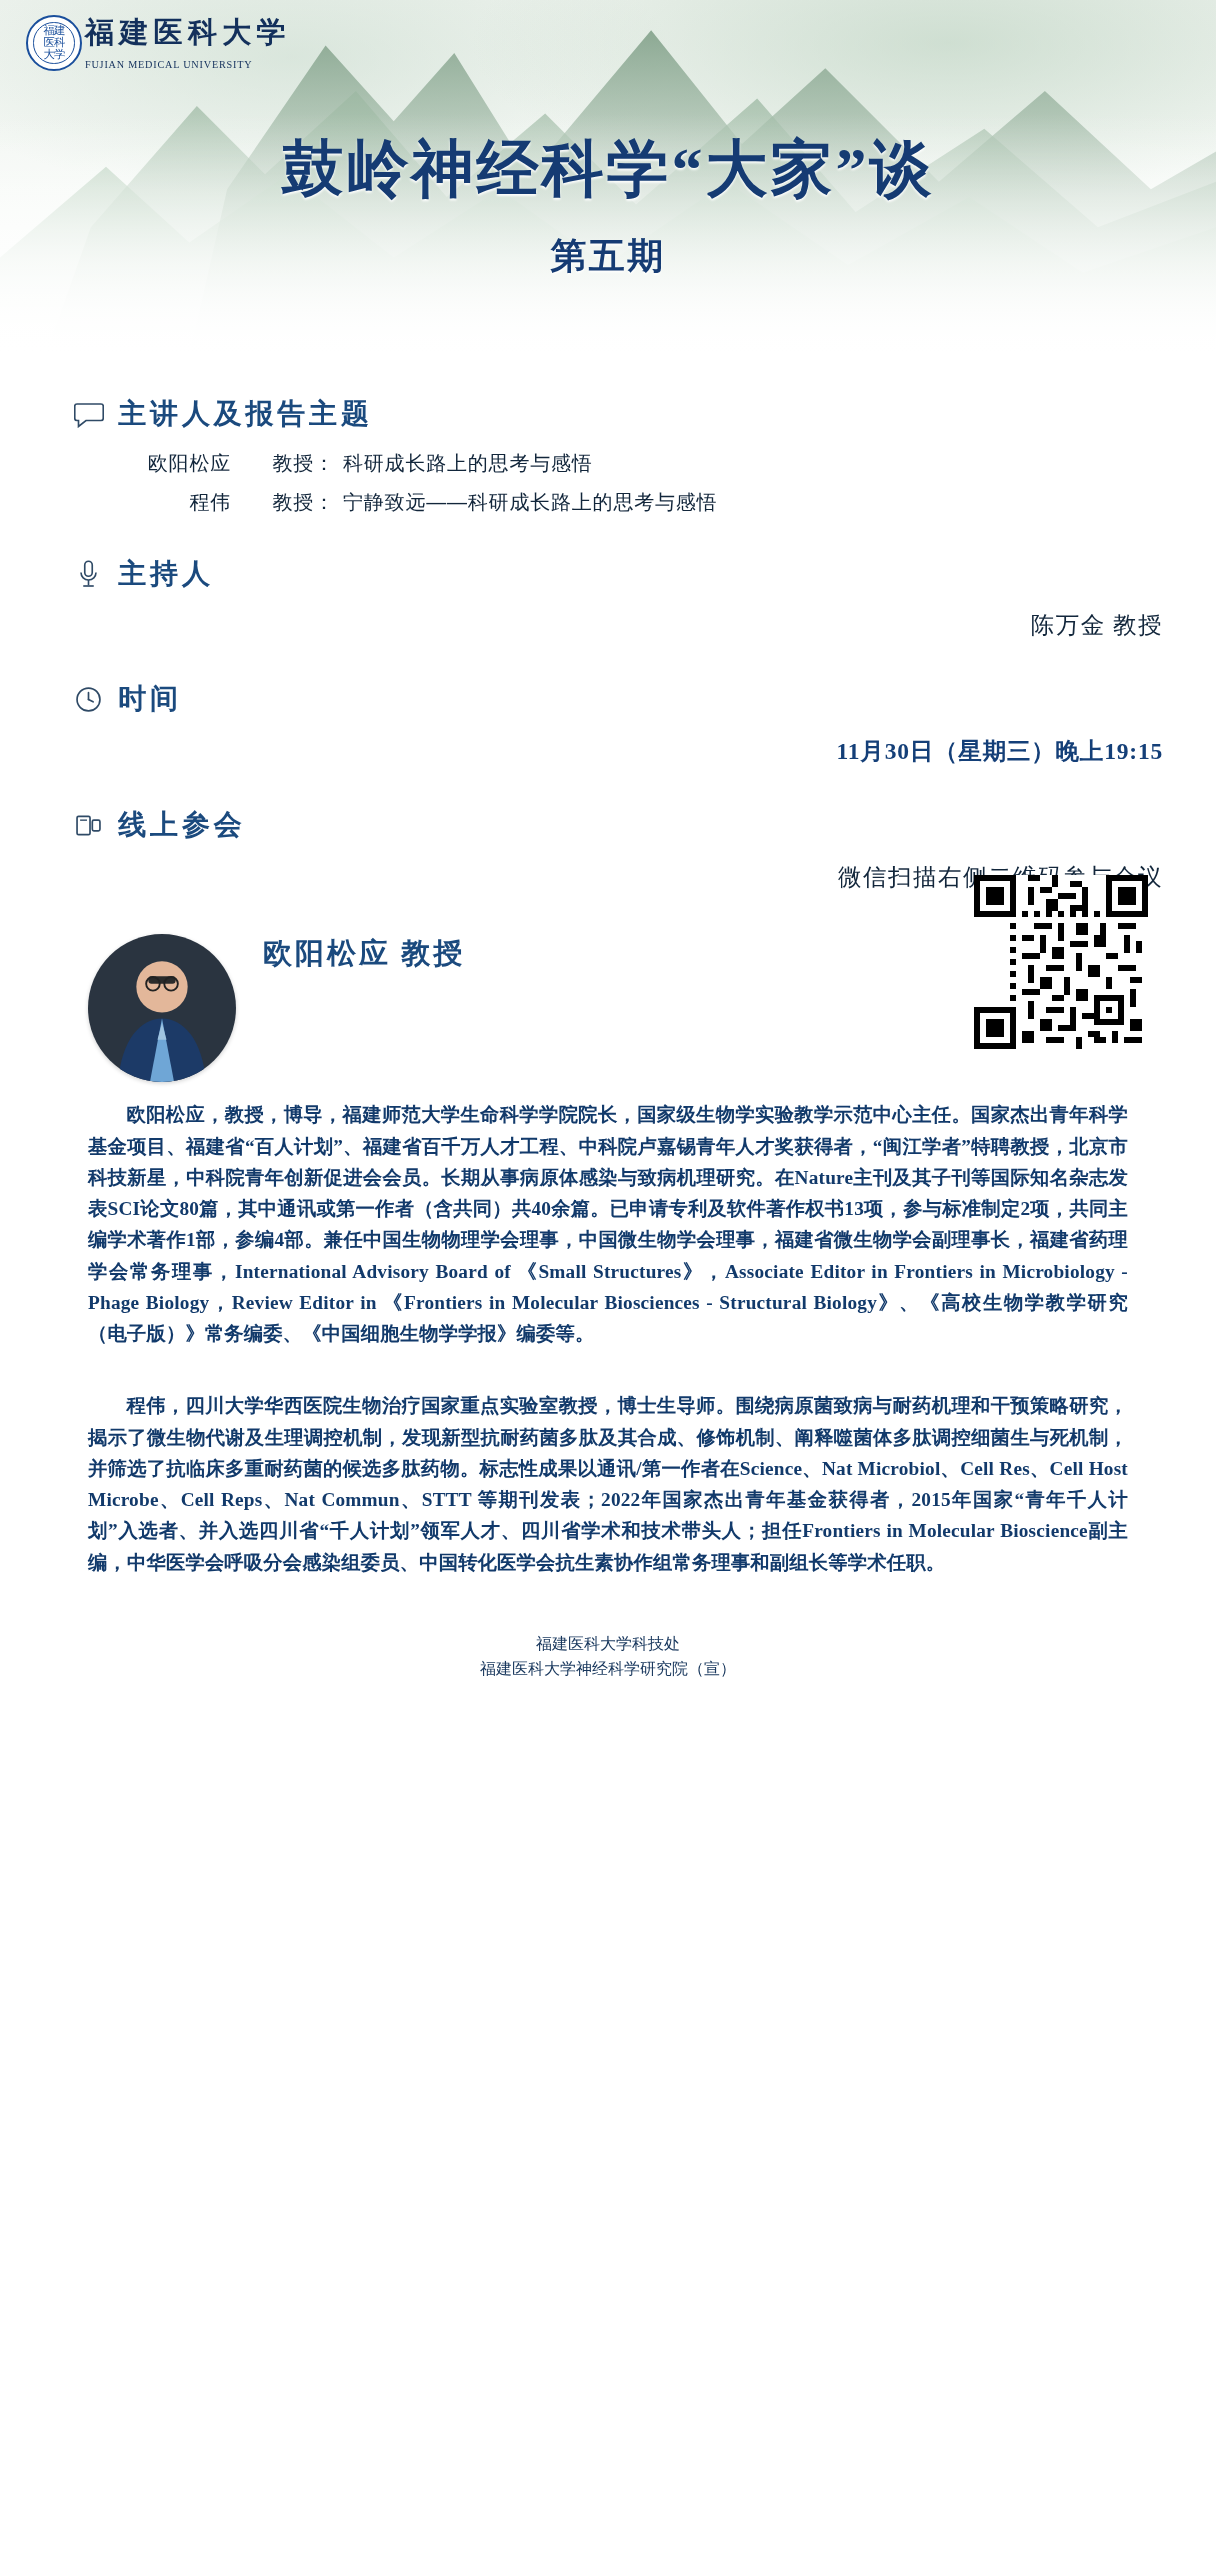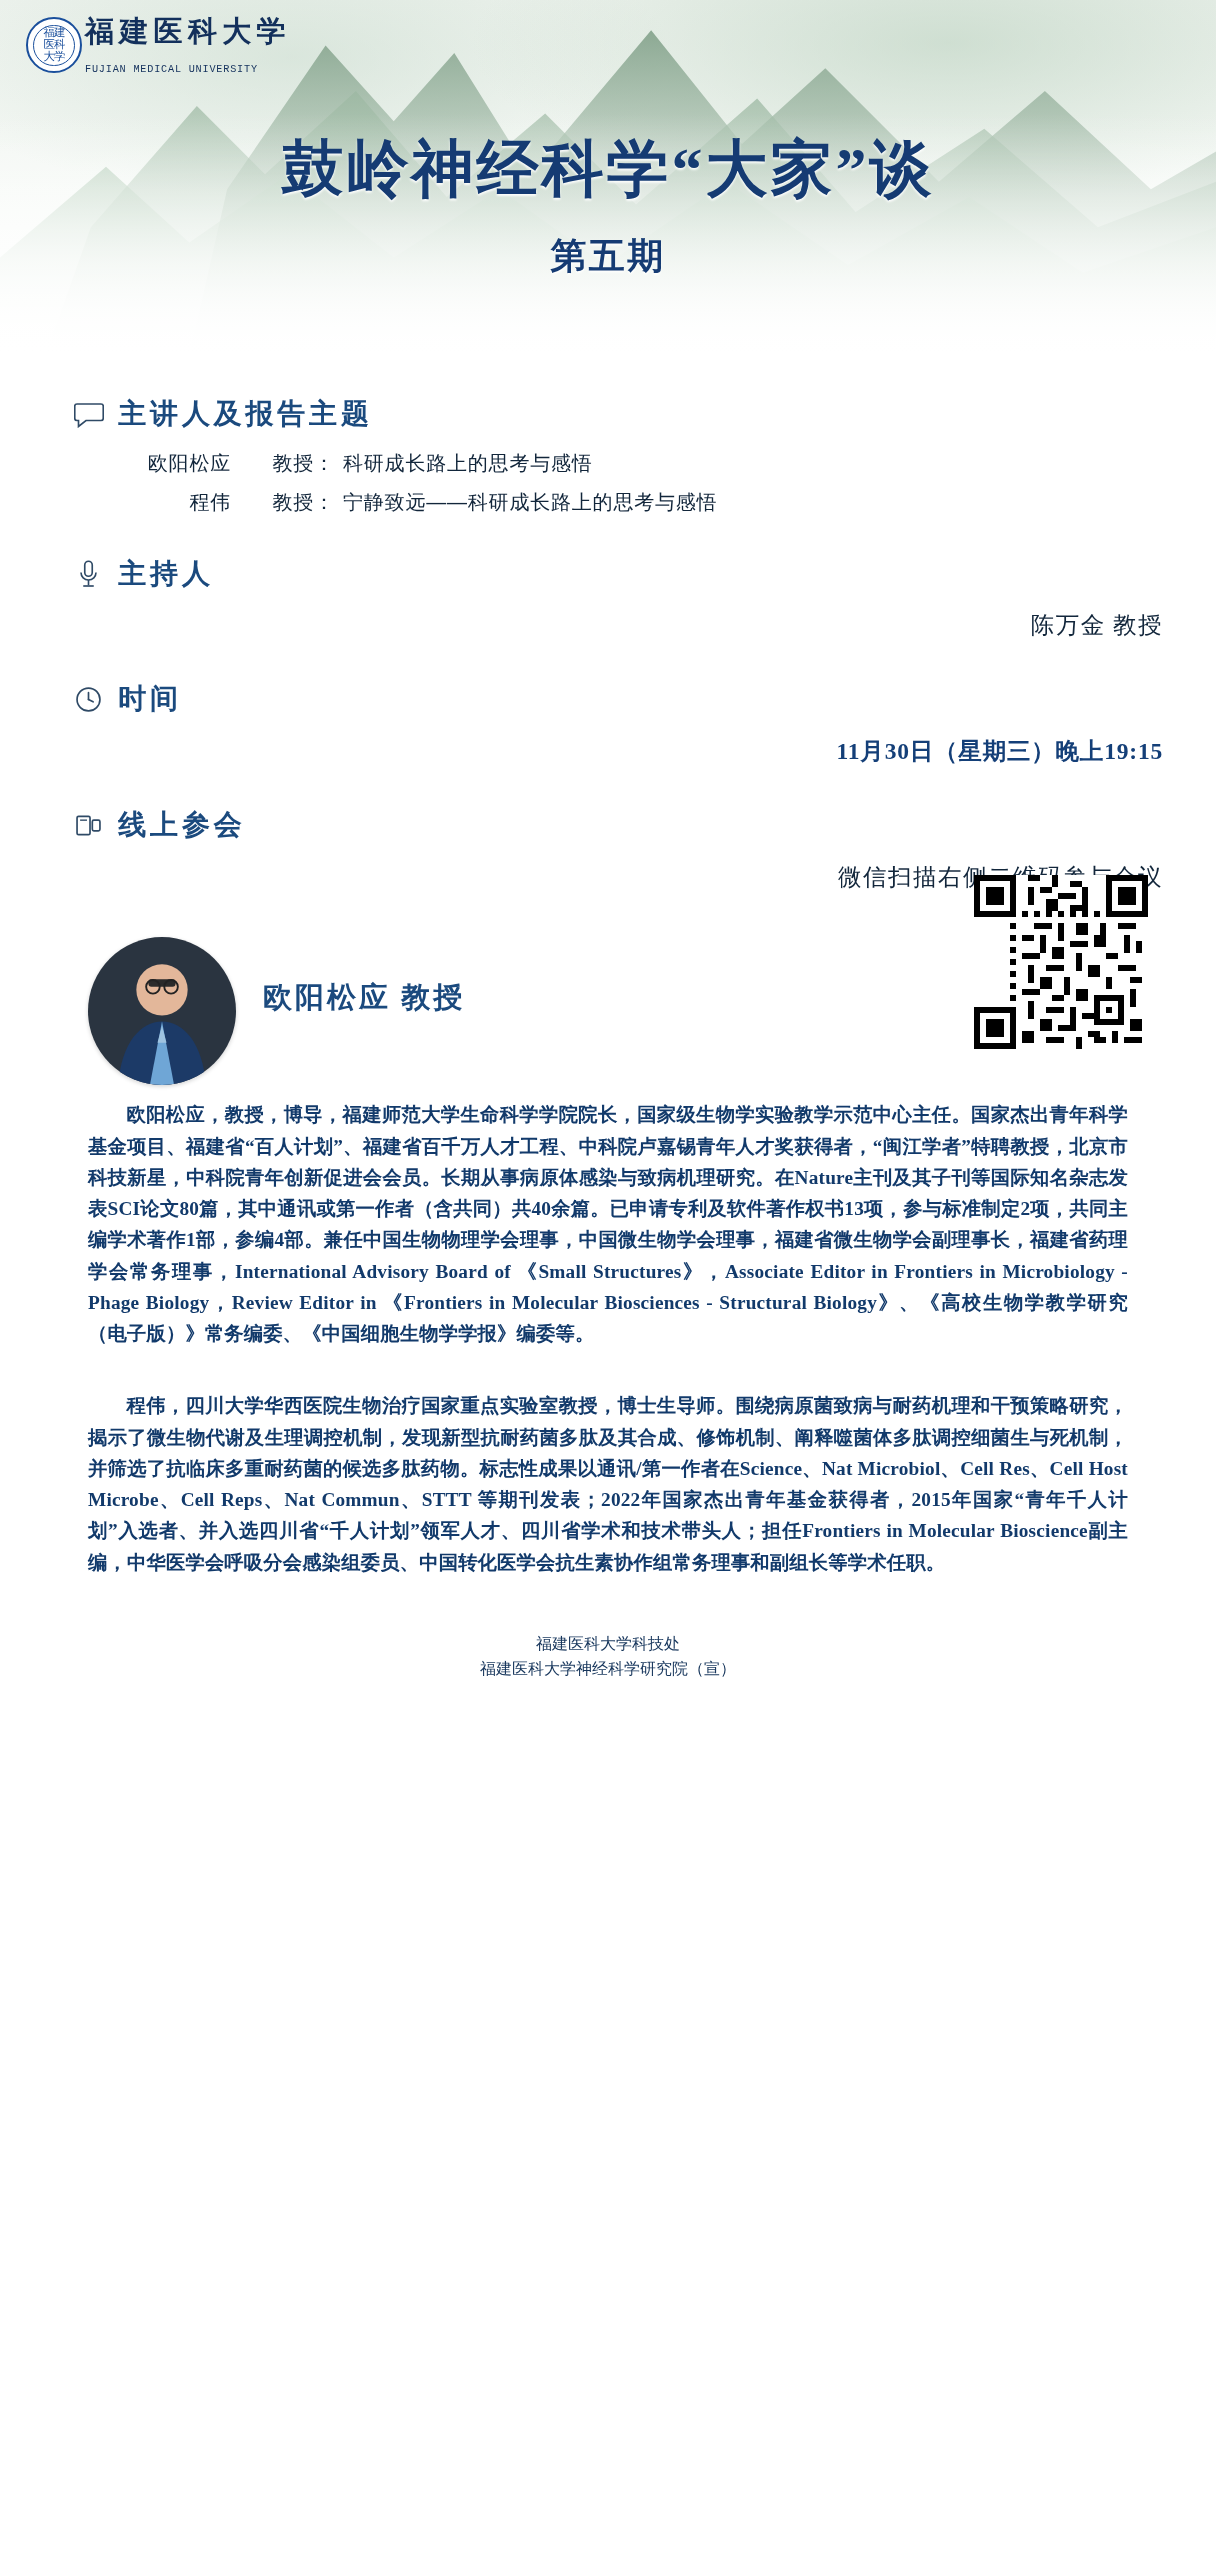"FUJIAN MEDICAL UNIVERSITY" .logo-en { font-family: Liberation Mono, monospace -> Liberation Serif, serif; margin-top: 17px -> 11px }
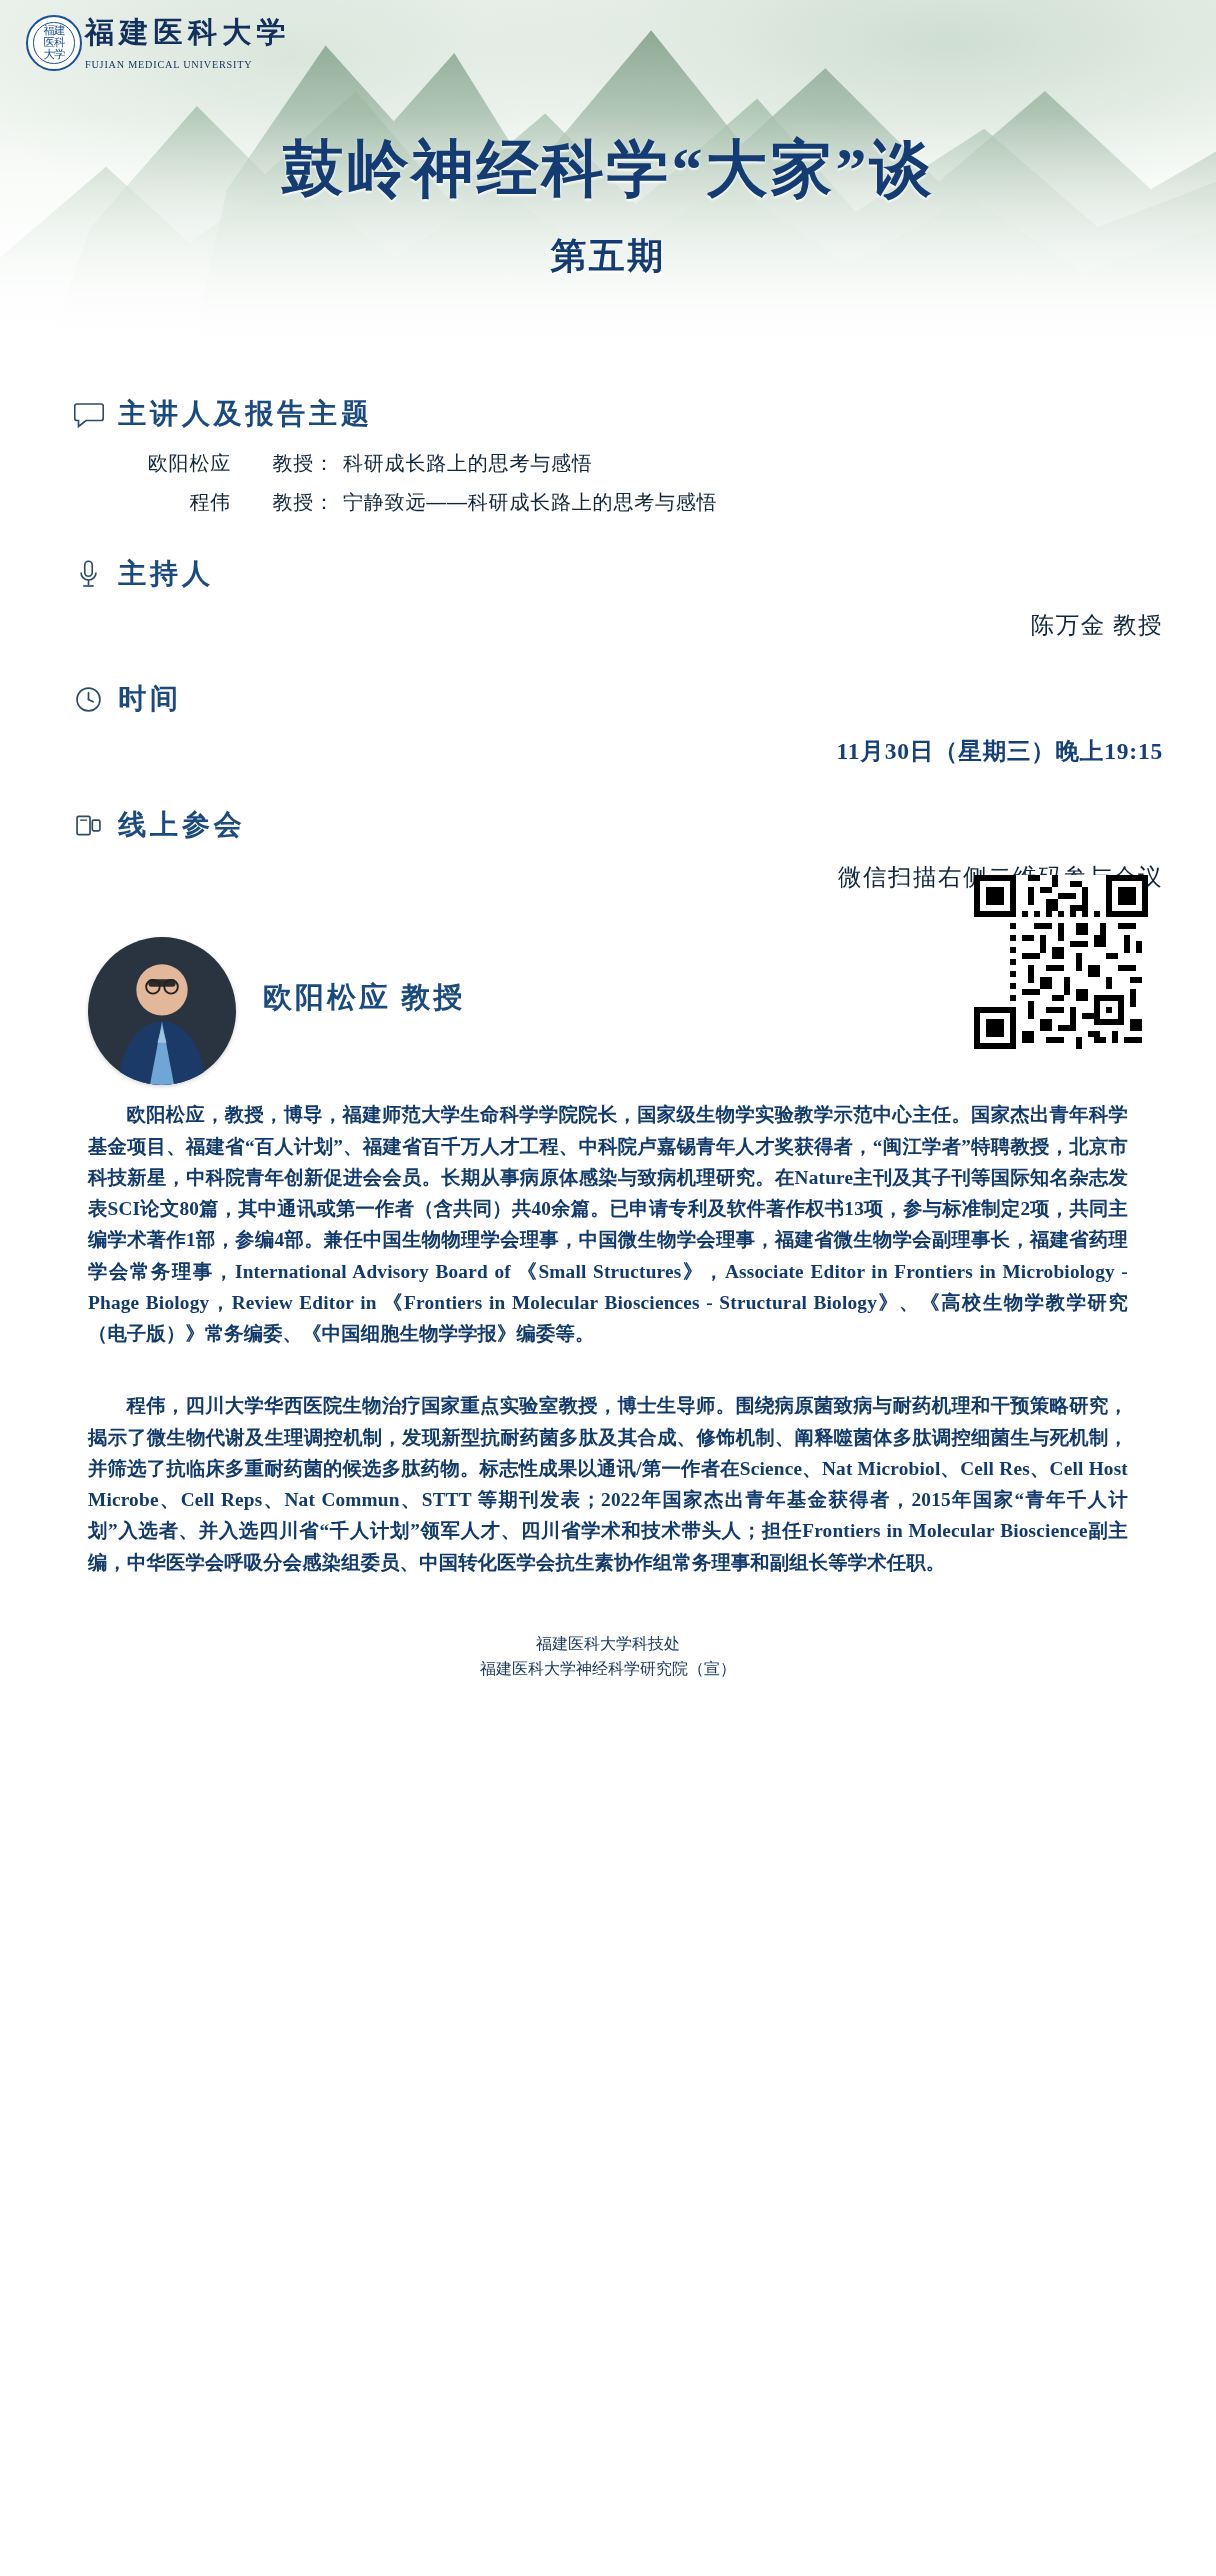"欧阳松应 教授" .bio-top { align-items: center -> flex-start }
